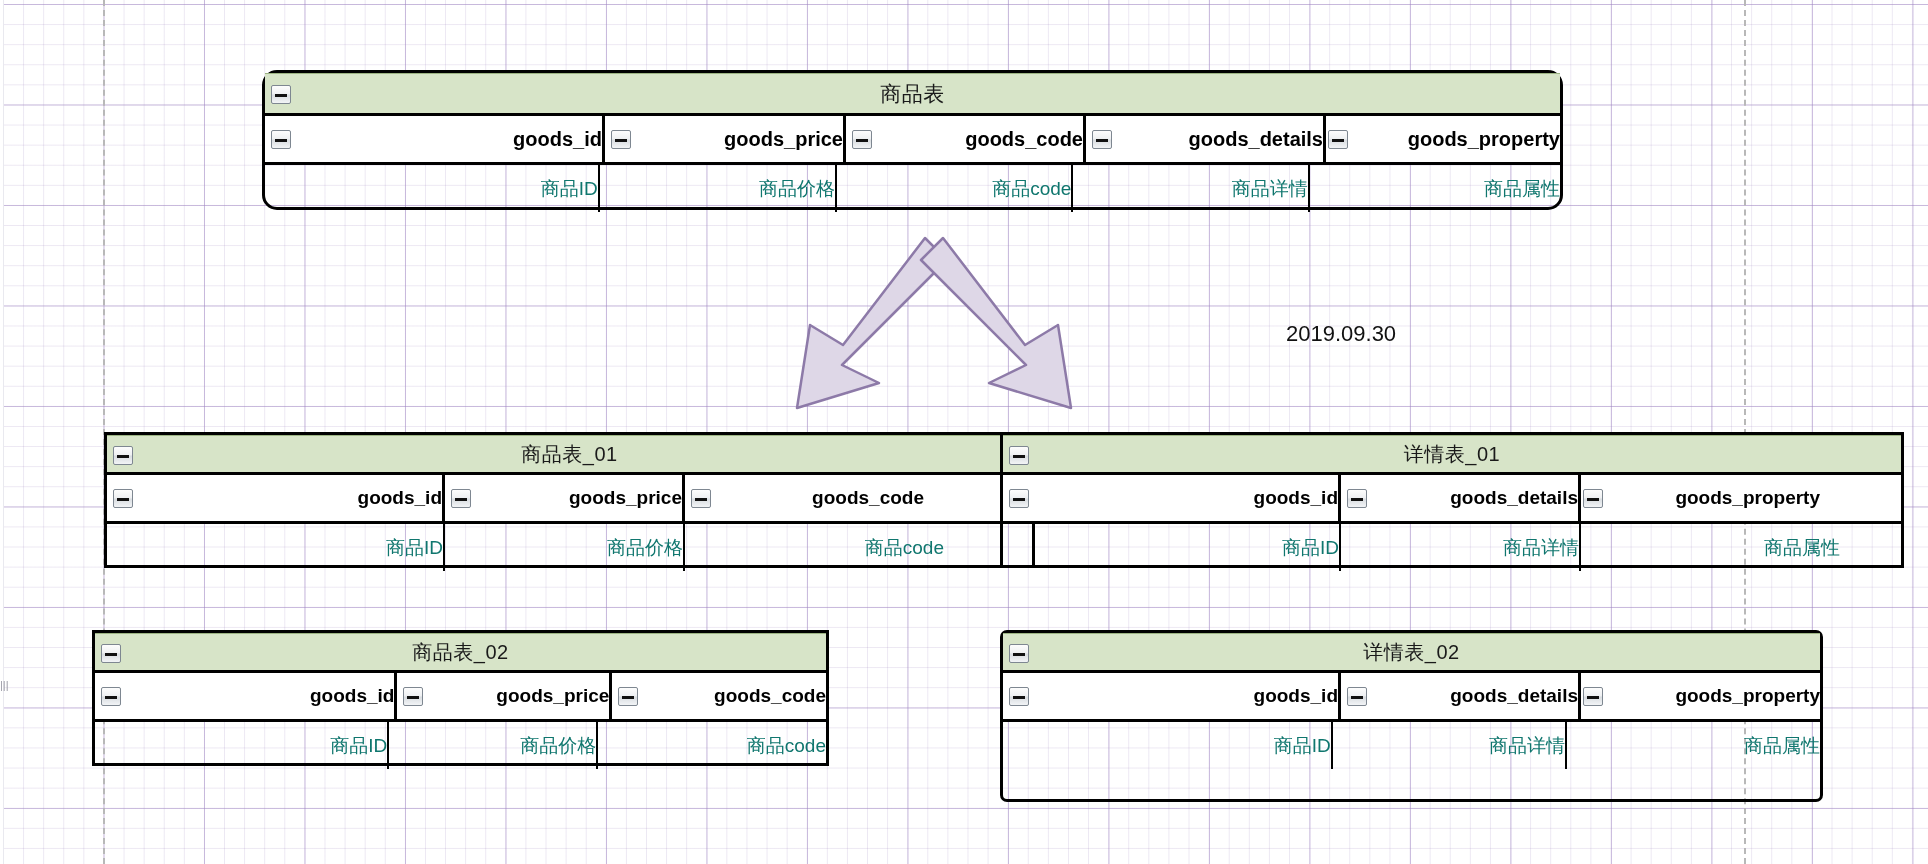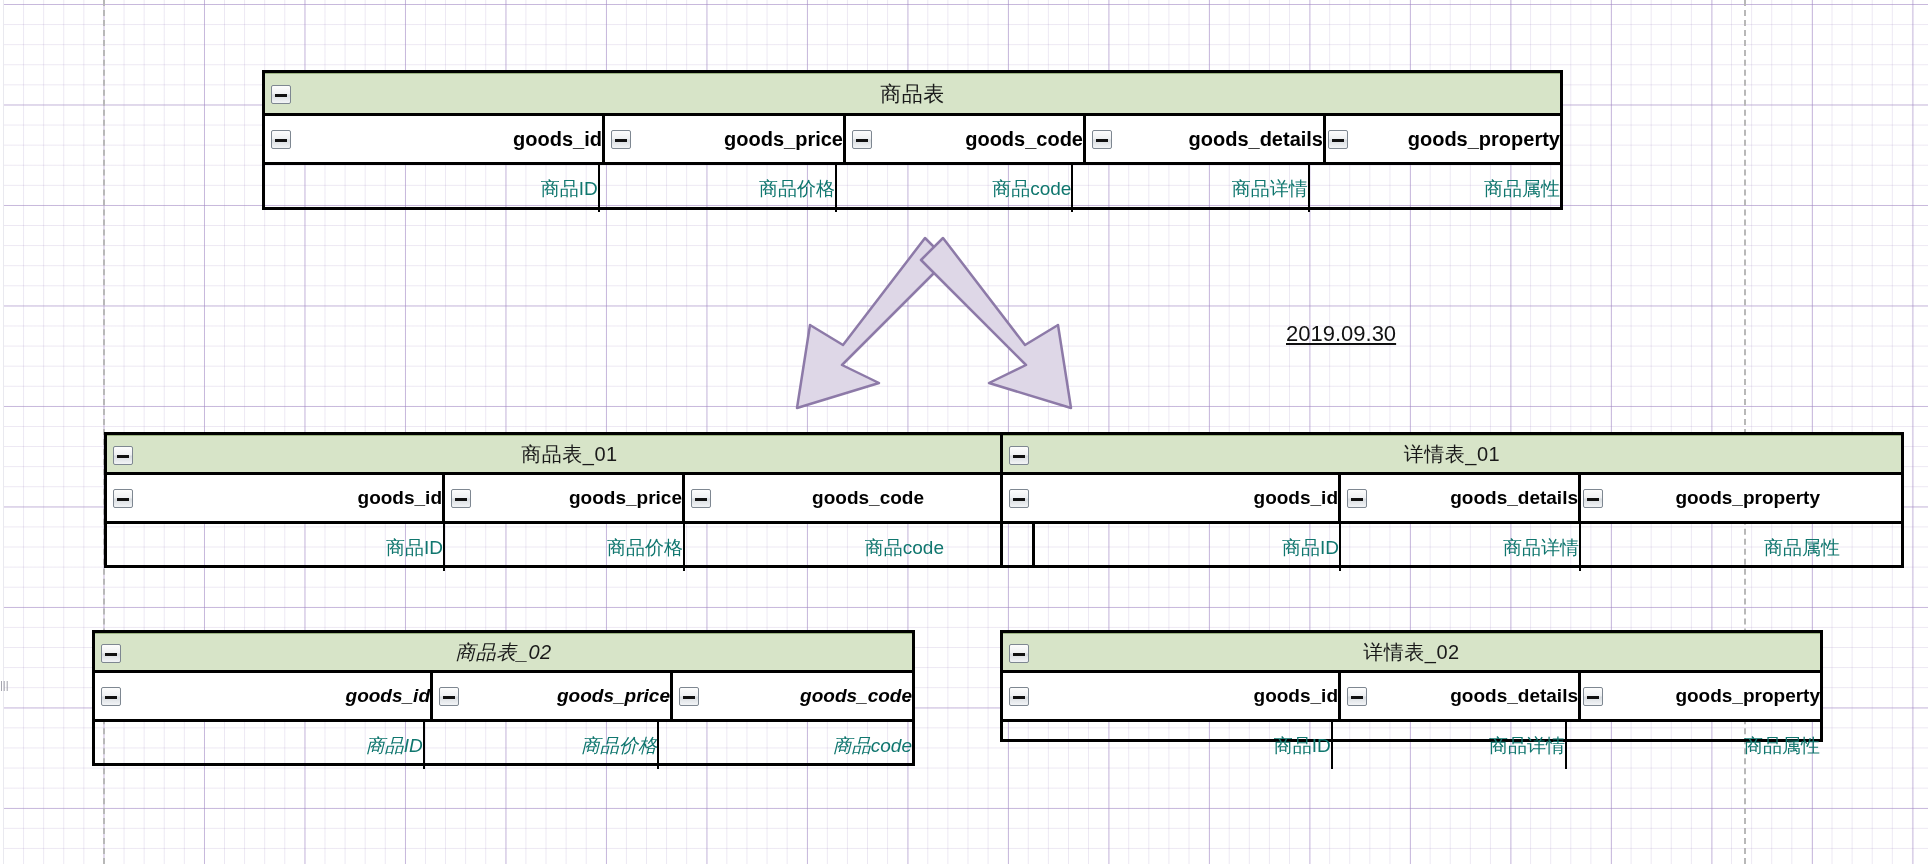"商品表" div.tbl { border-radius: none -> 15px }
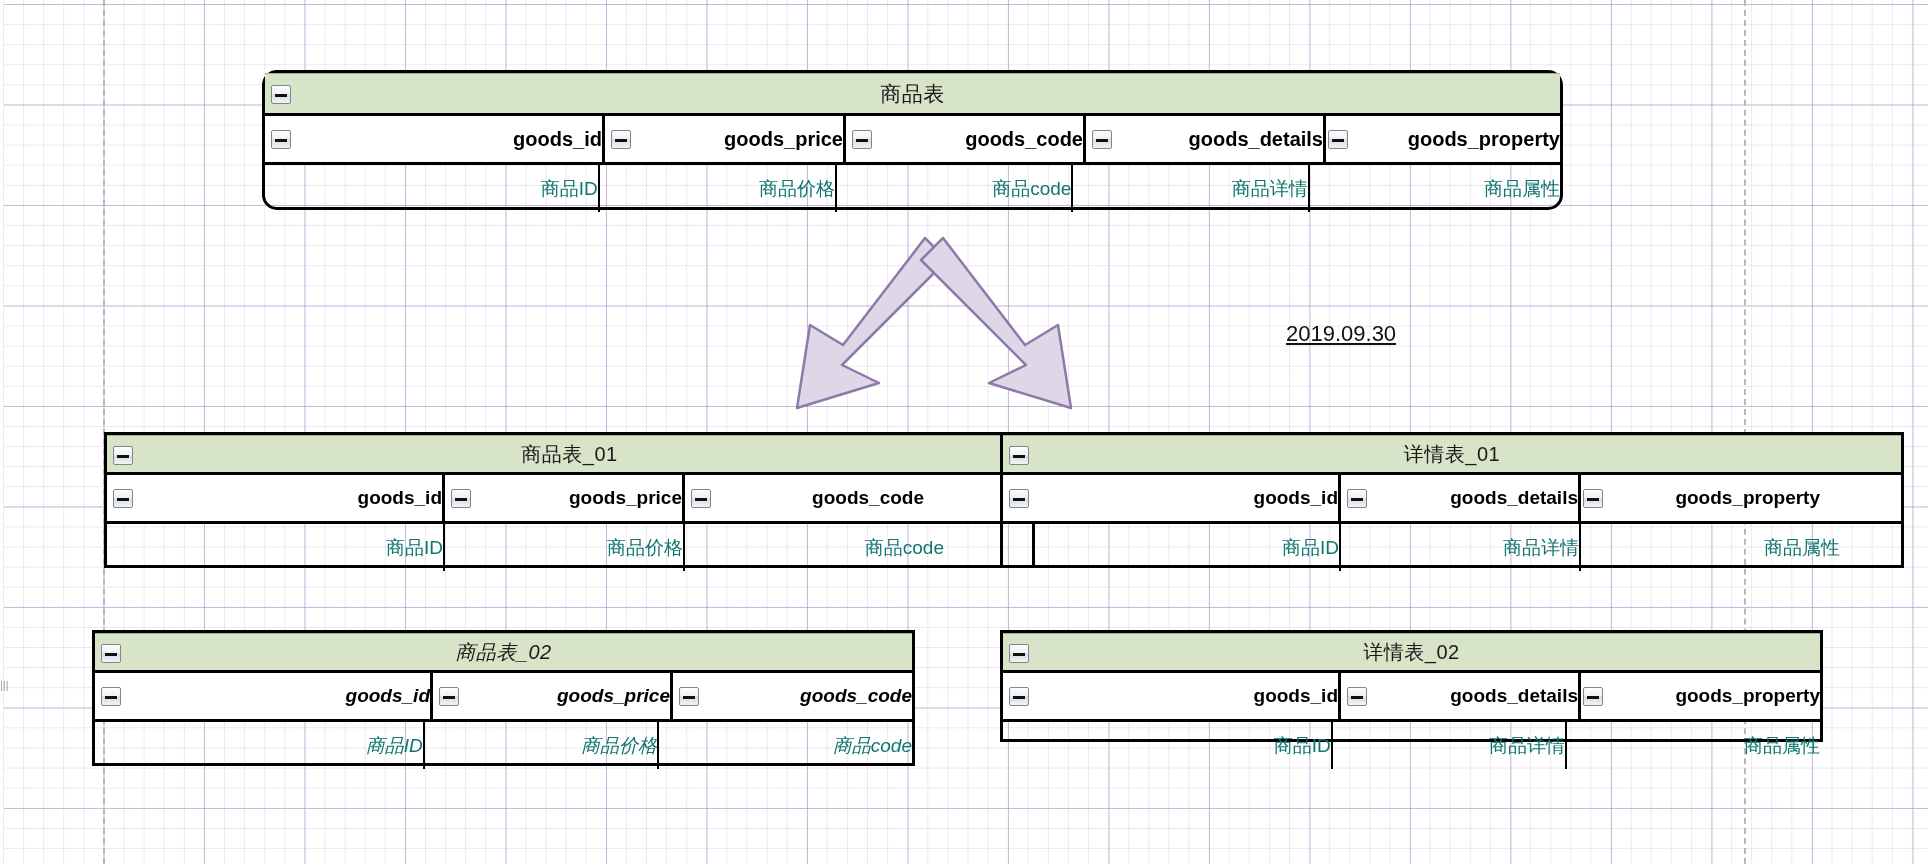"2019.09.30" .free-text { text-decoration: underline -> none }
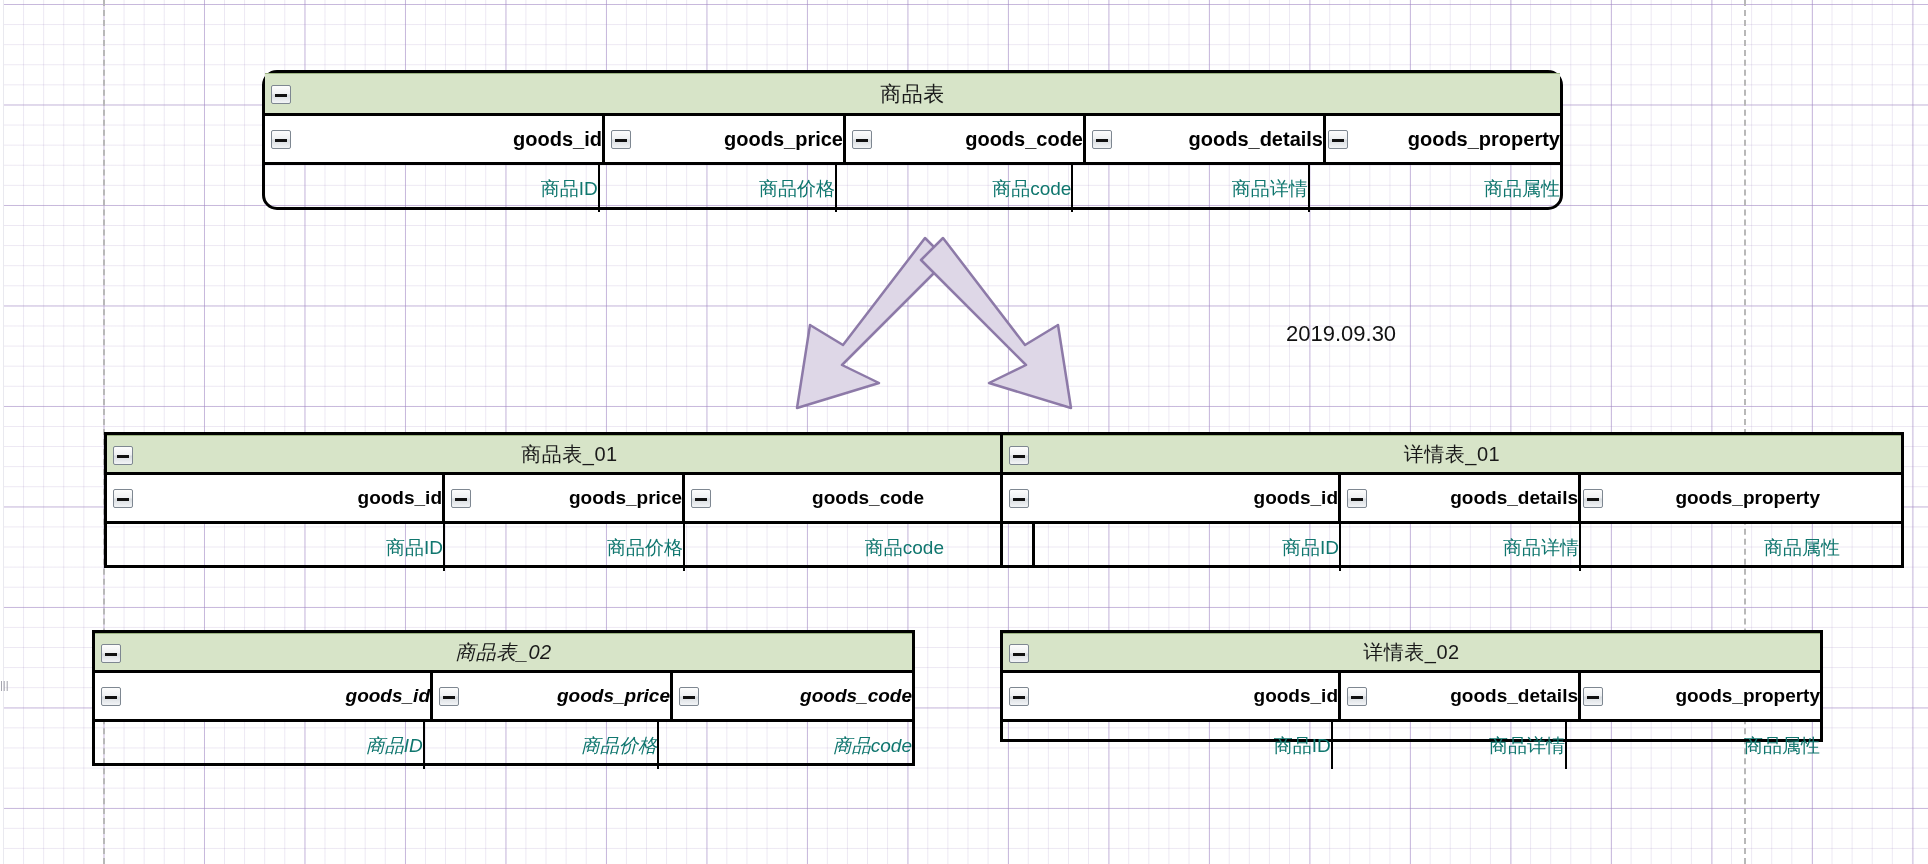"商品表_02" div.tbl { font-style: italic -> none; width: 823px -> 737px }
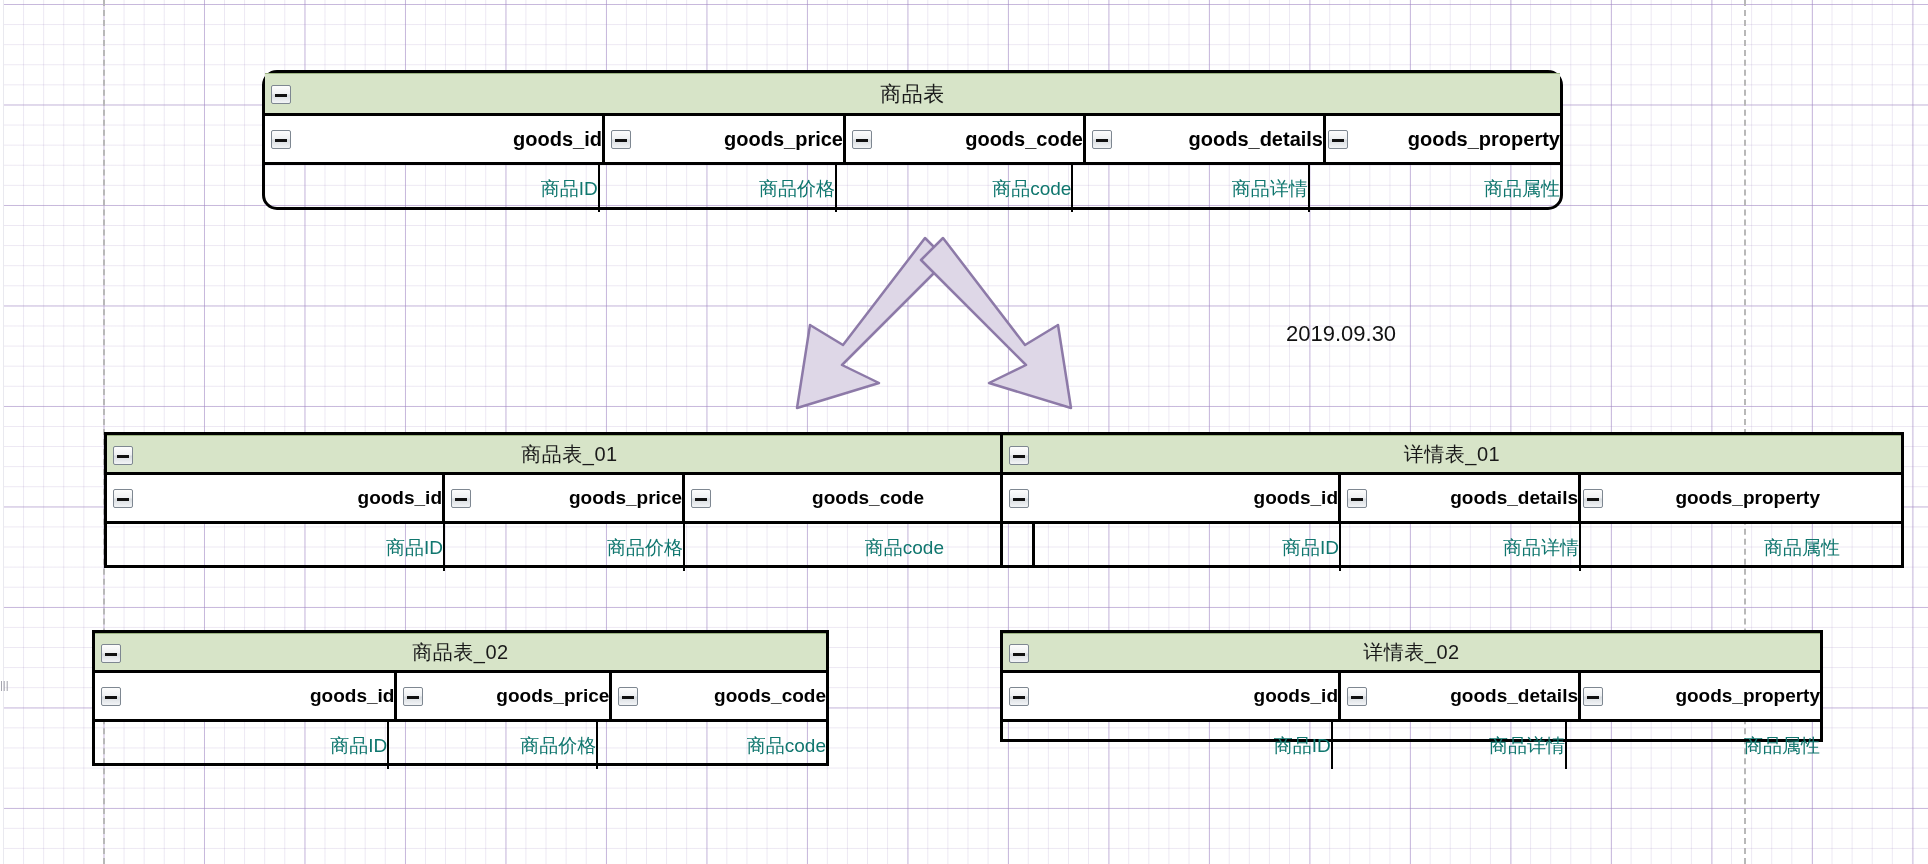"详情表_02" div.tbl { border-radius: none -> 7px; height: 112px -> 172px }
